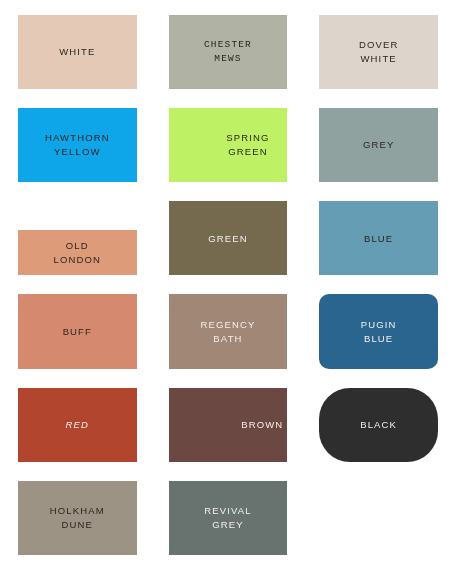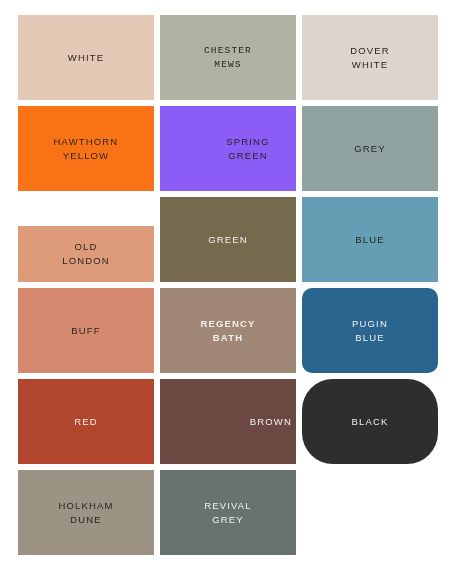"WHITE" #swatch-grid { gap: 6px -> none }
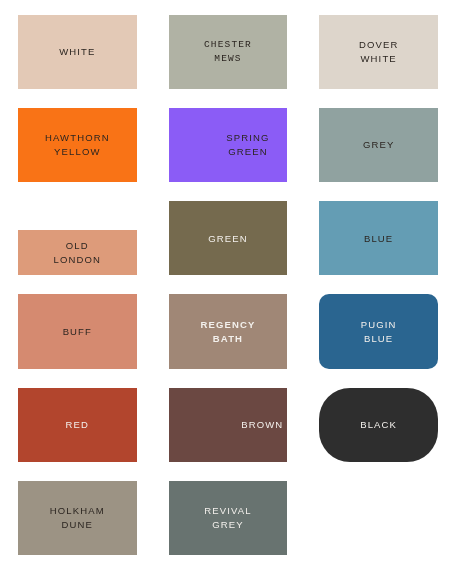"HAWTHORN" div.swatch { background-color: #f97316 -> #0ea5e9 }
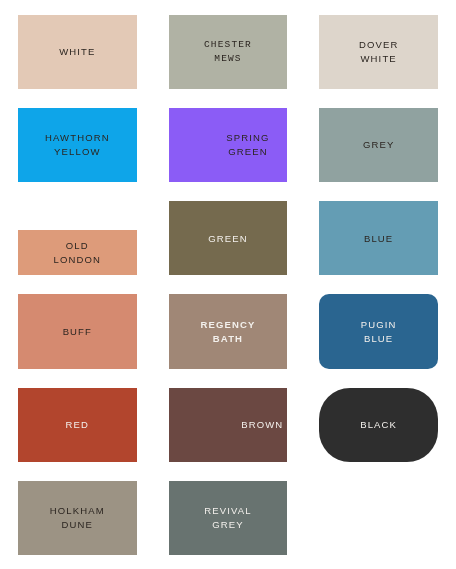"SPRING" div.swatch { background-color: #8b5cf6 -> #bef264 }
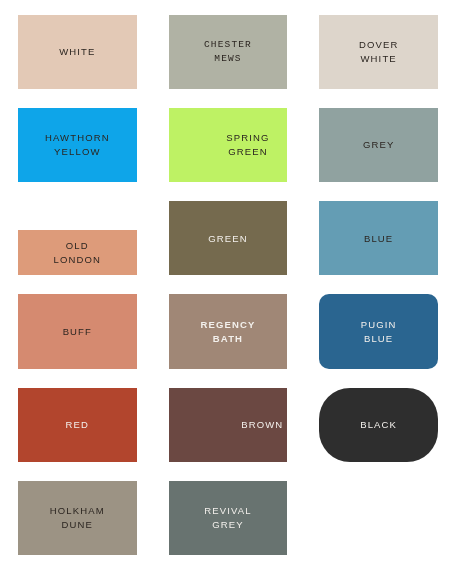"REGENCY" span.swatch-label { font-weight: bold -> none }
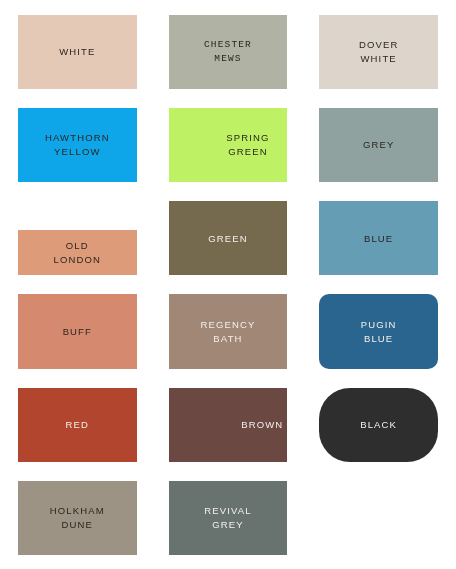"RED" span.swatch-label { font-style: none -> italic }
